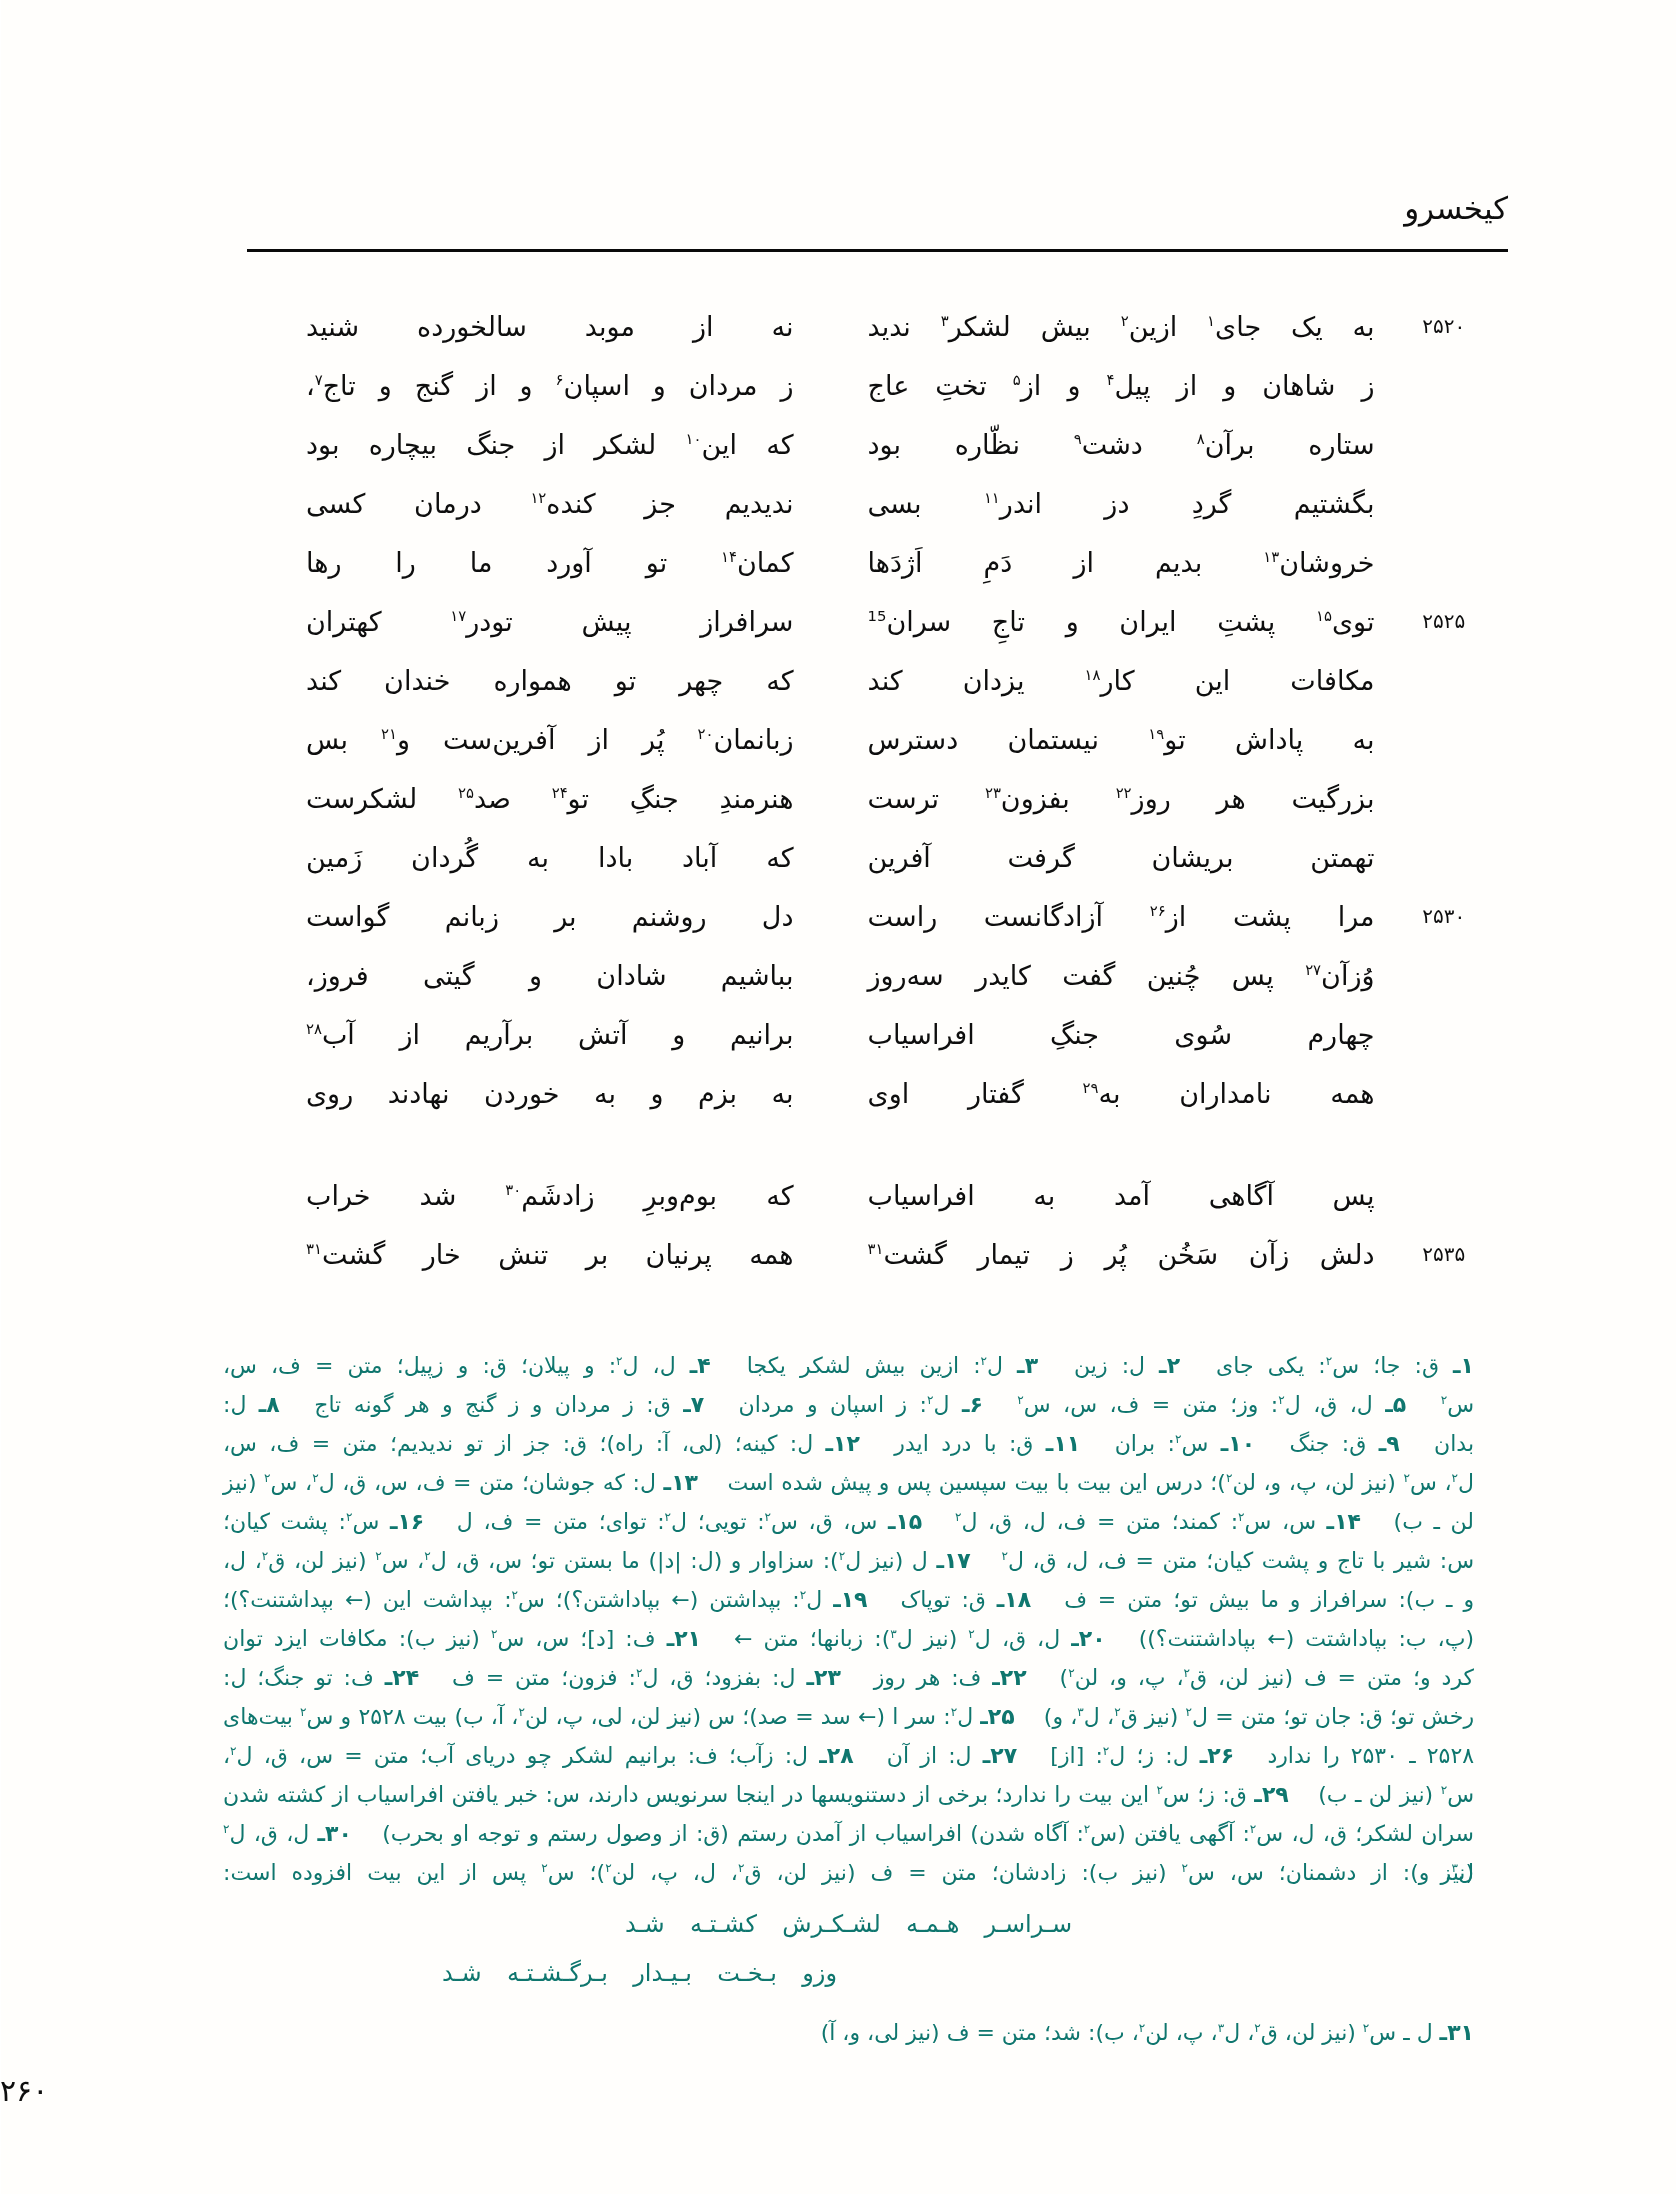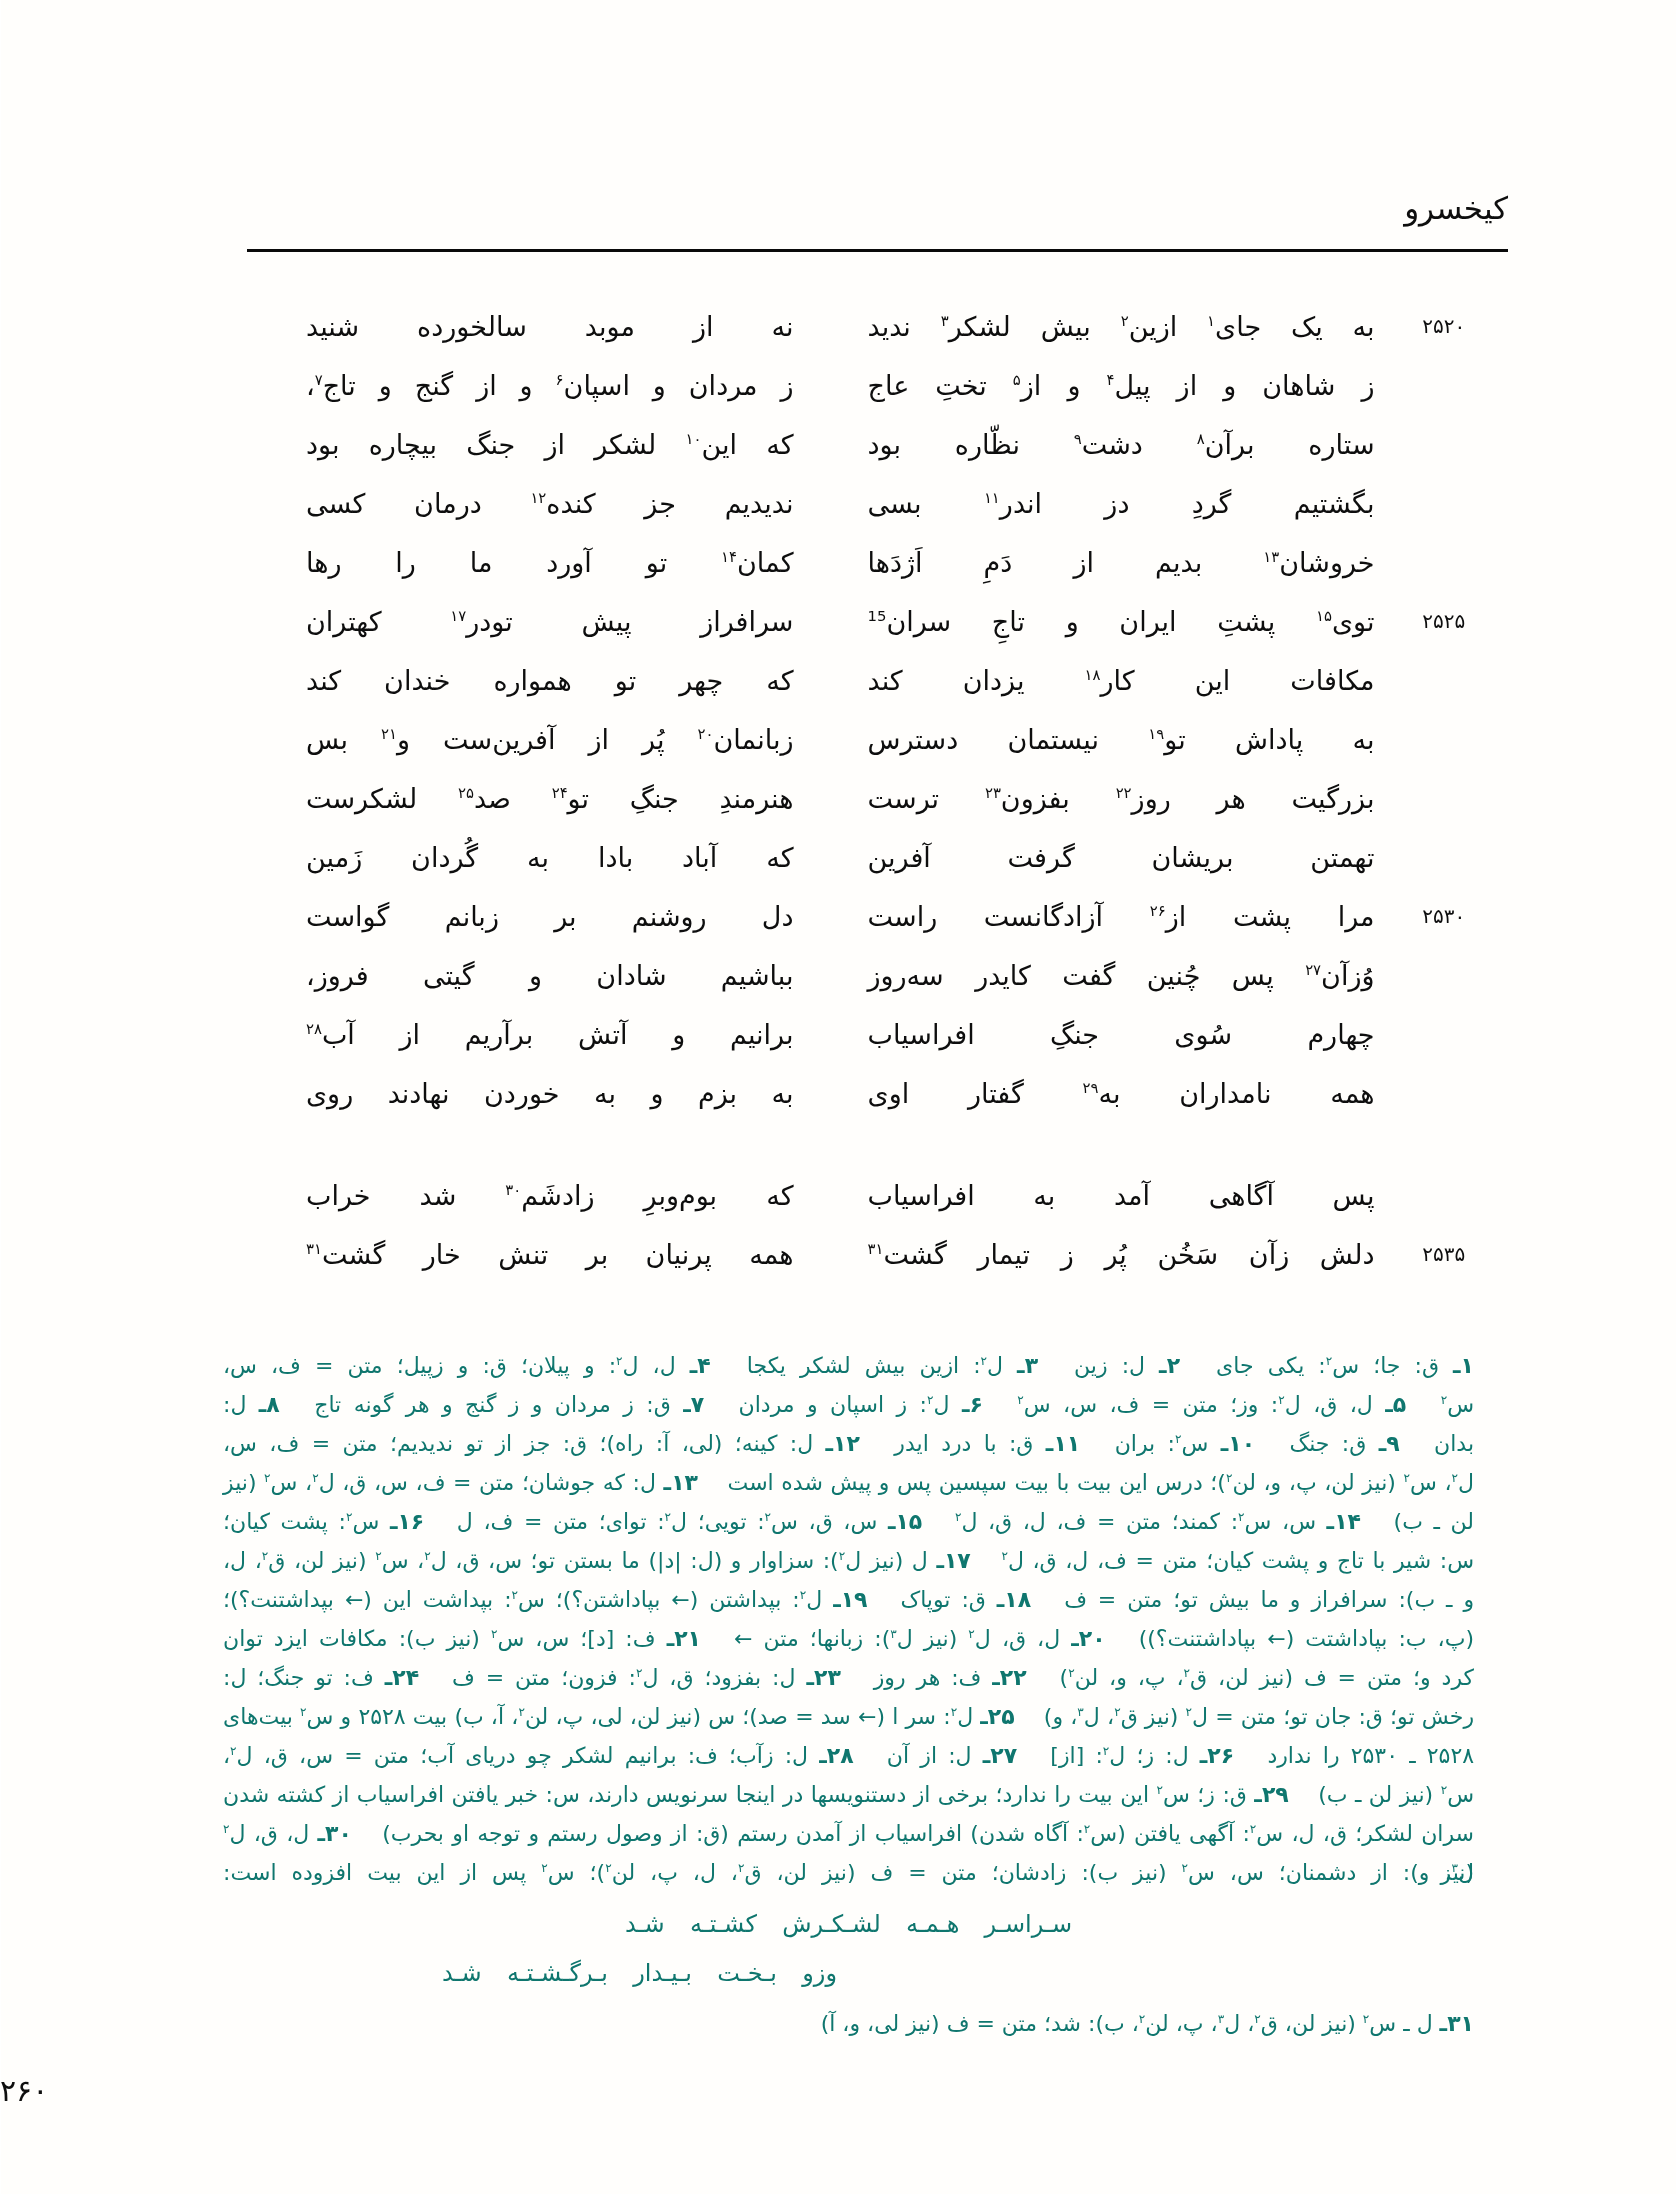"۳۱ـ ل ـ س۲ (نیز" .app-last-line { margin-top: 5px -> 14px }
